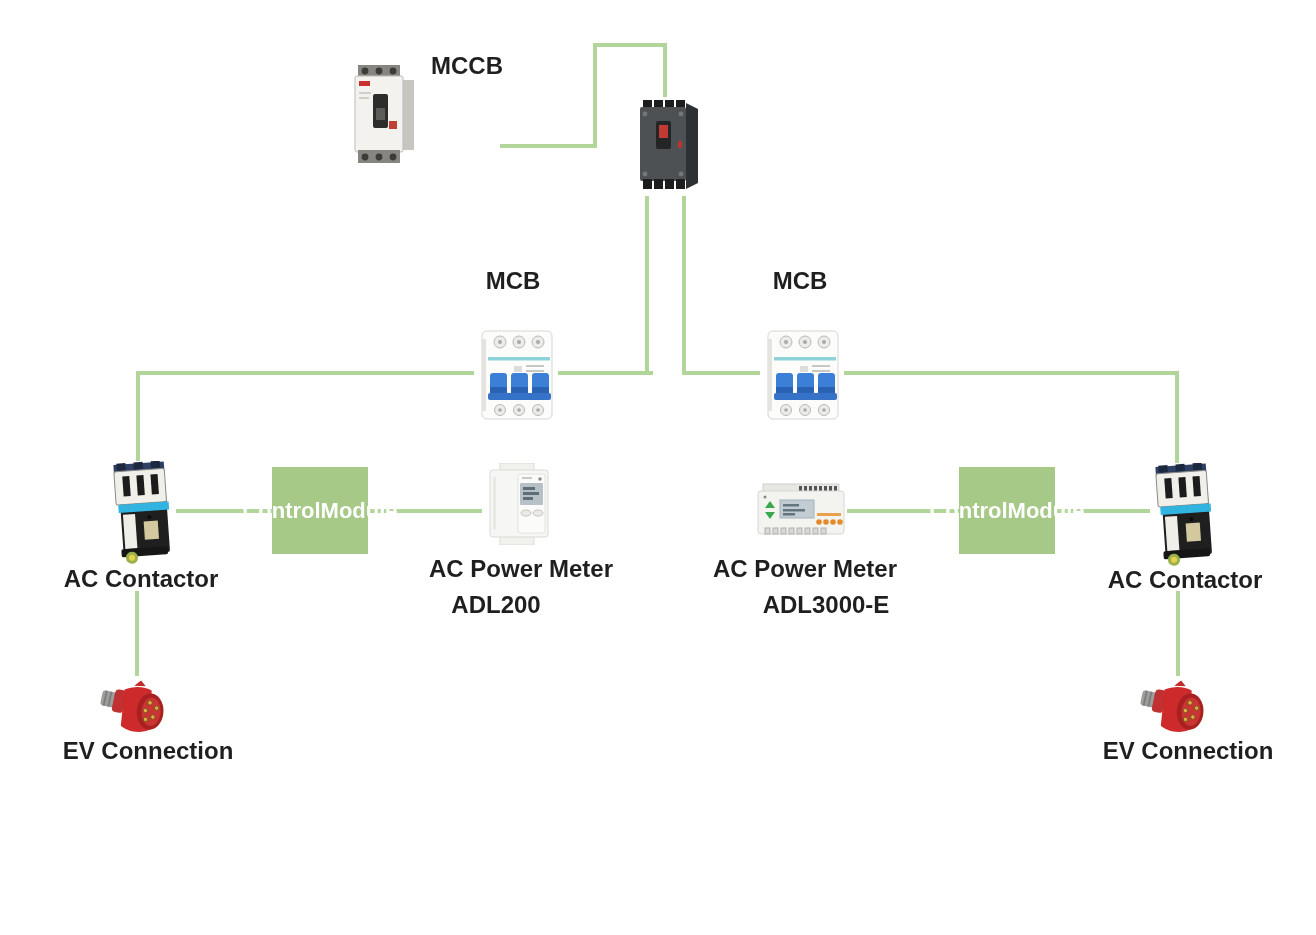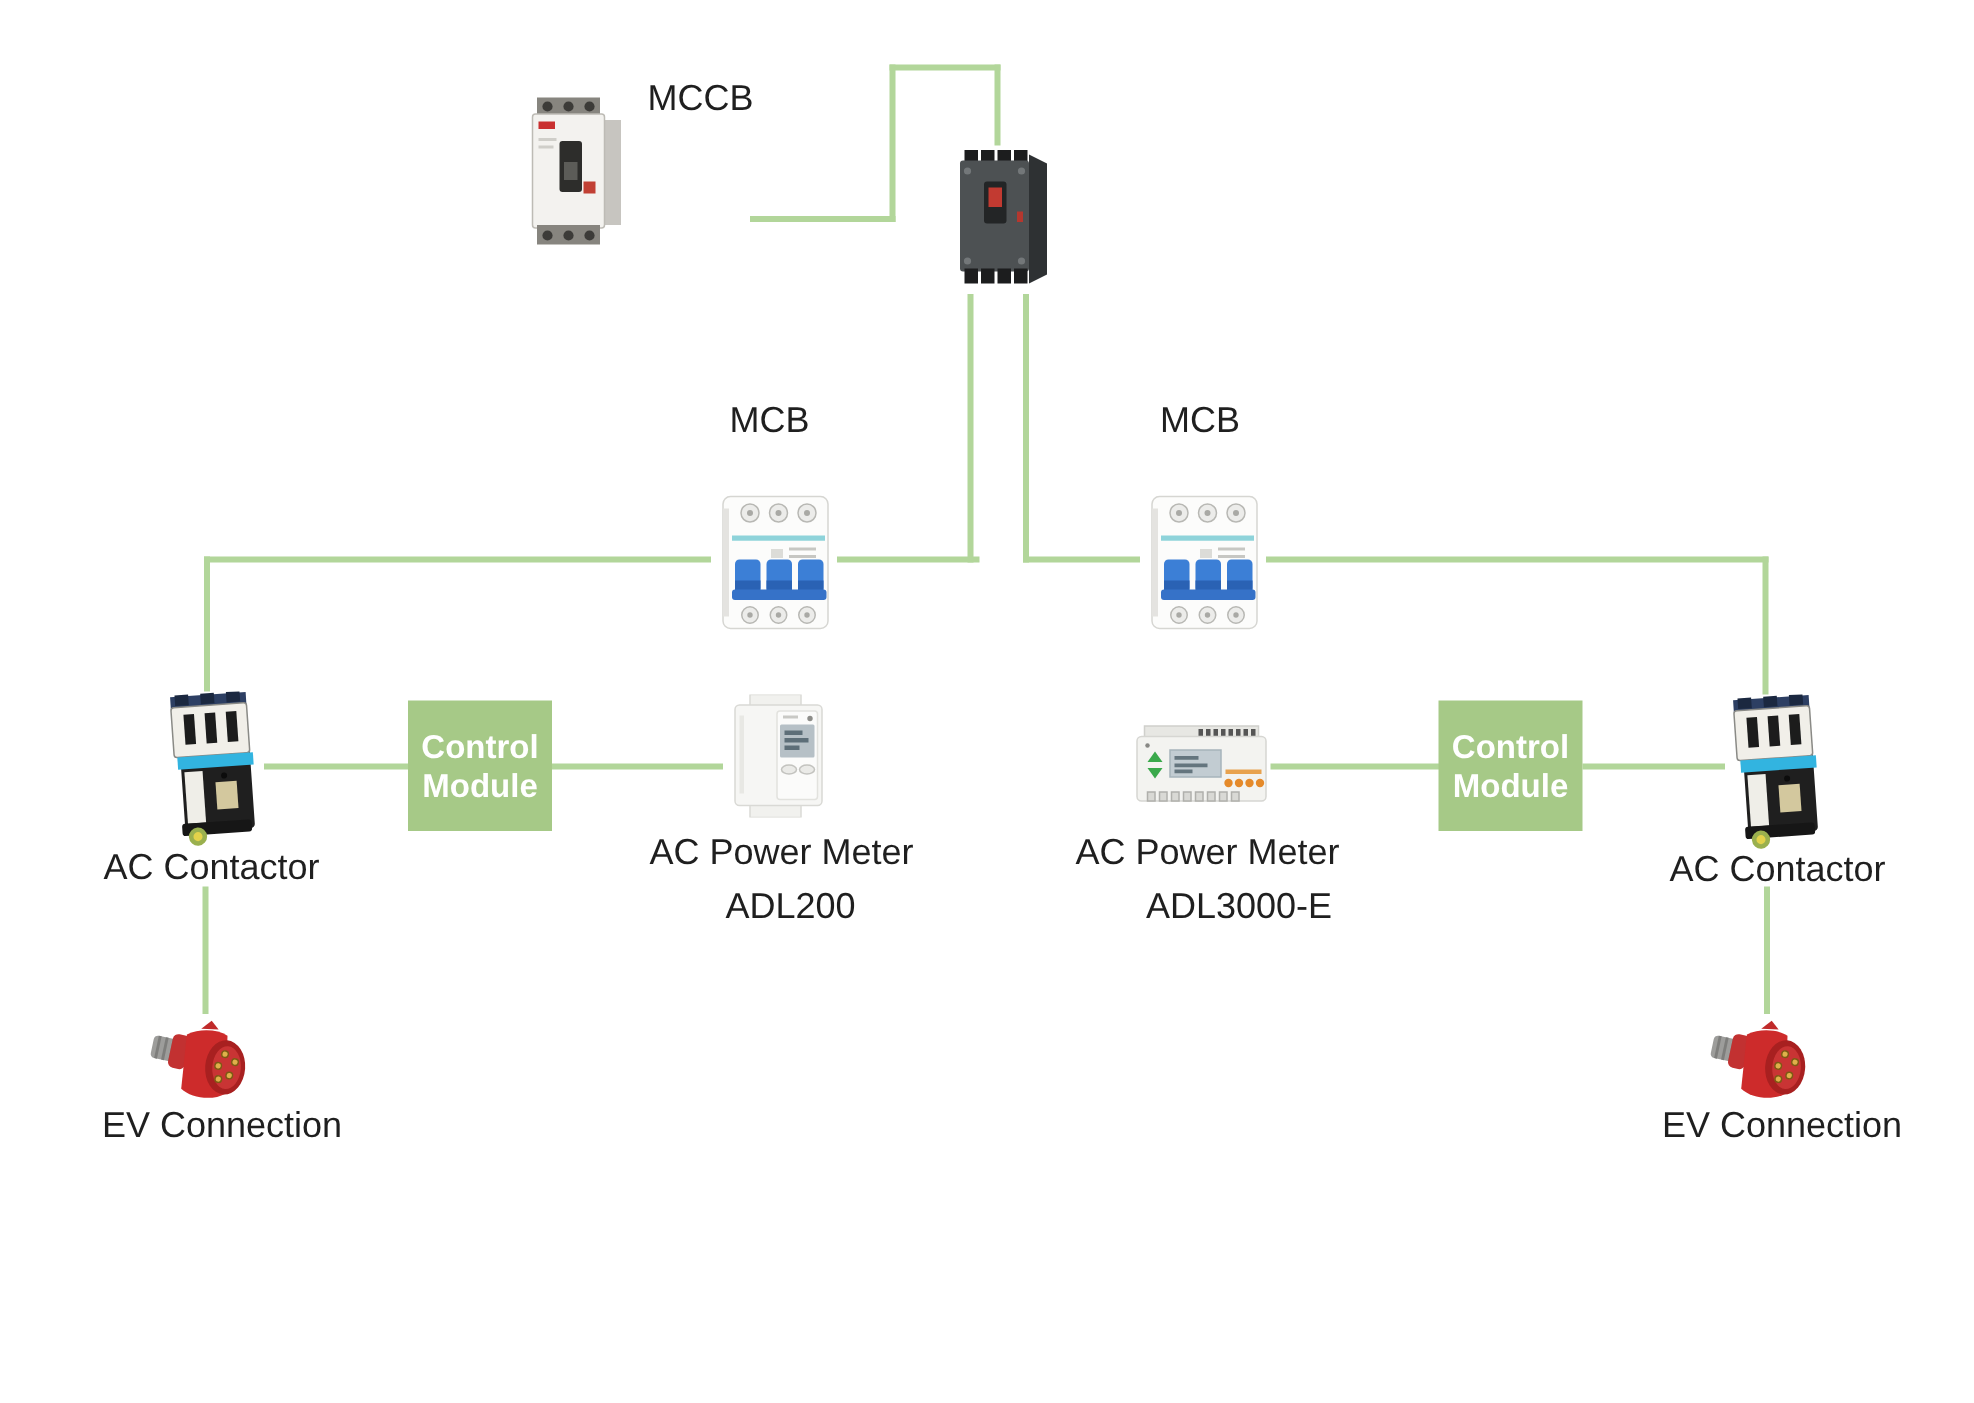"MCCB" .lbl { font-weight: 400 -> 700 }
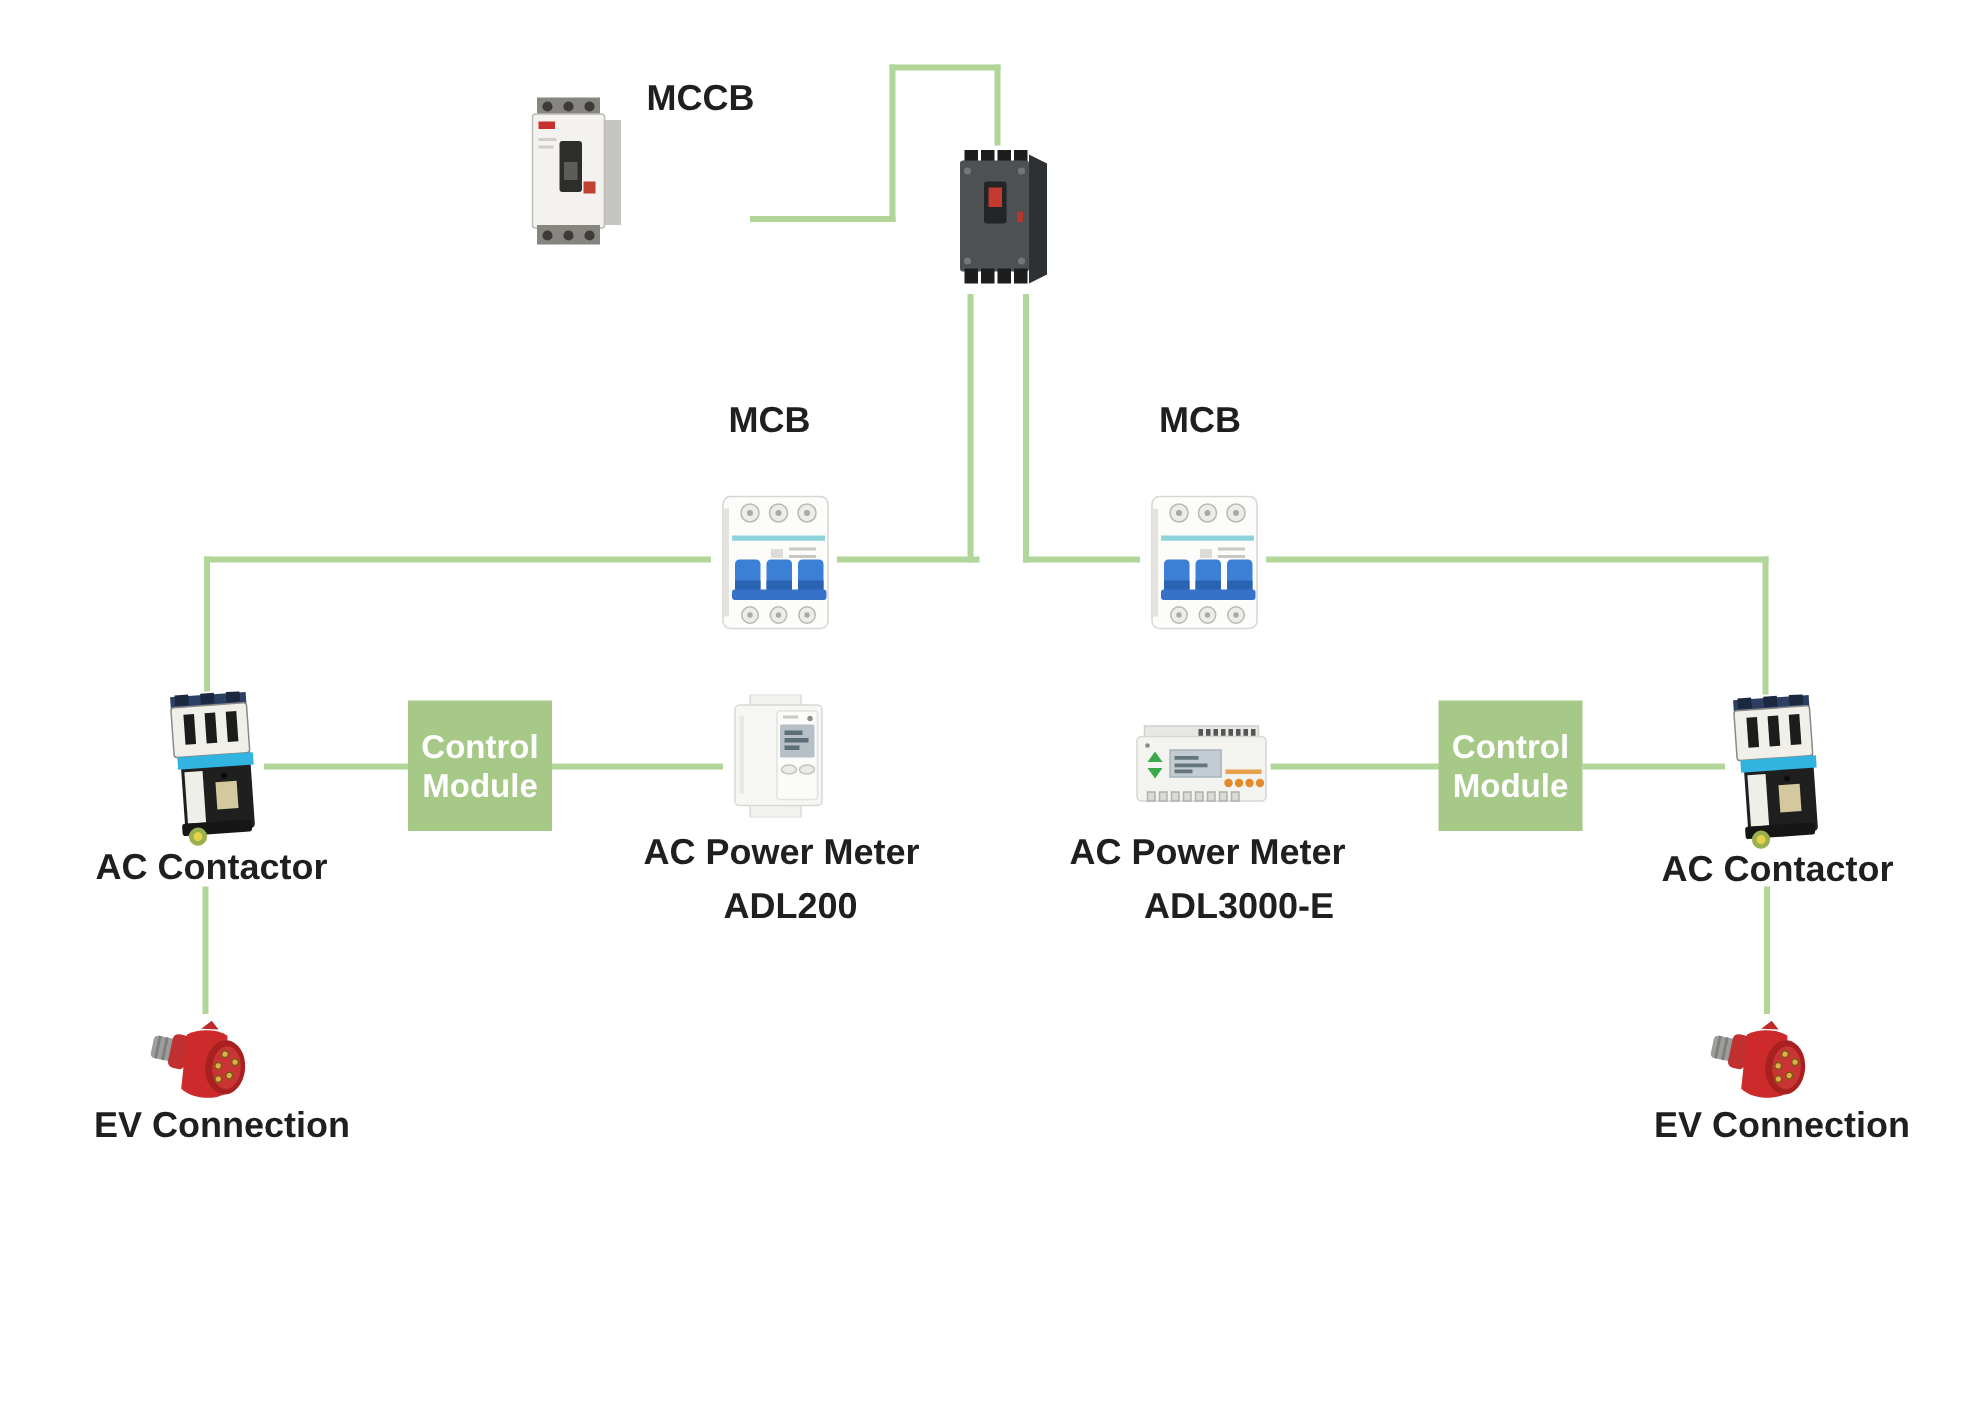"Control" .module { flex-direction: column -> row }
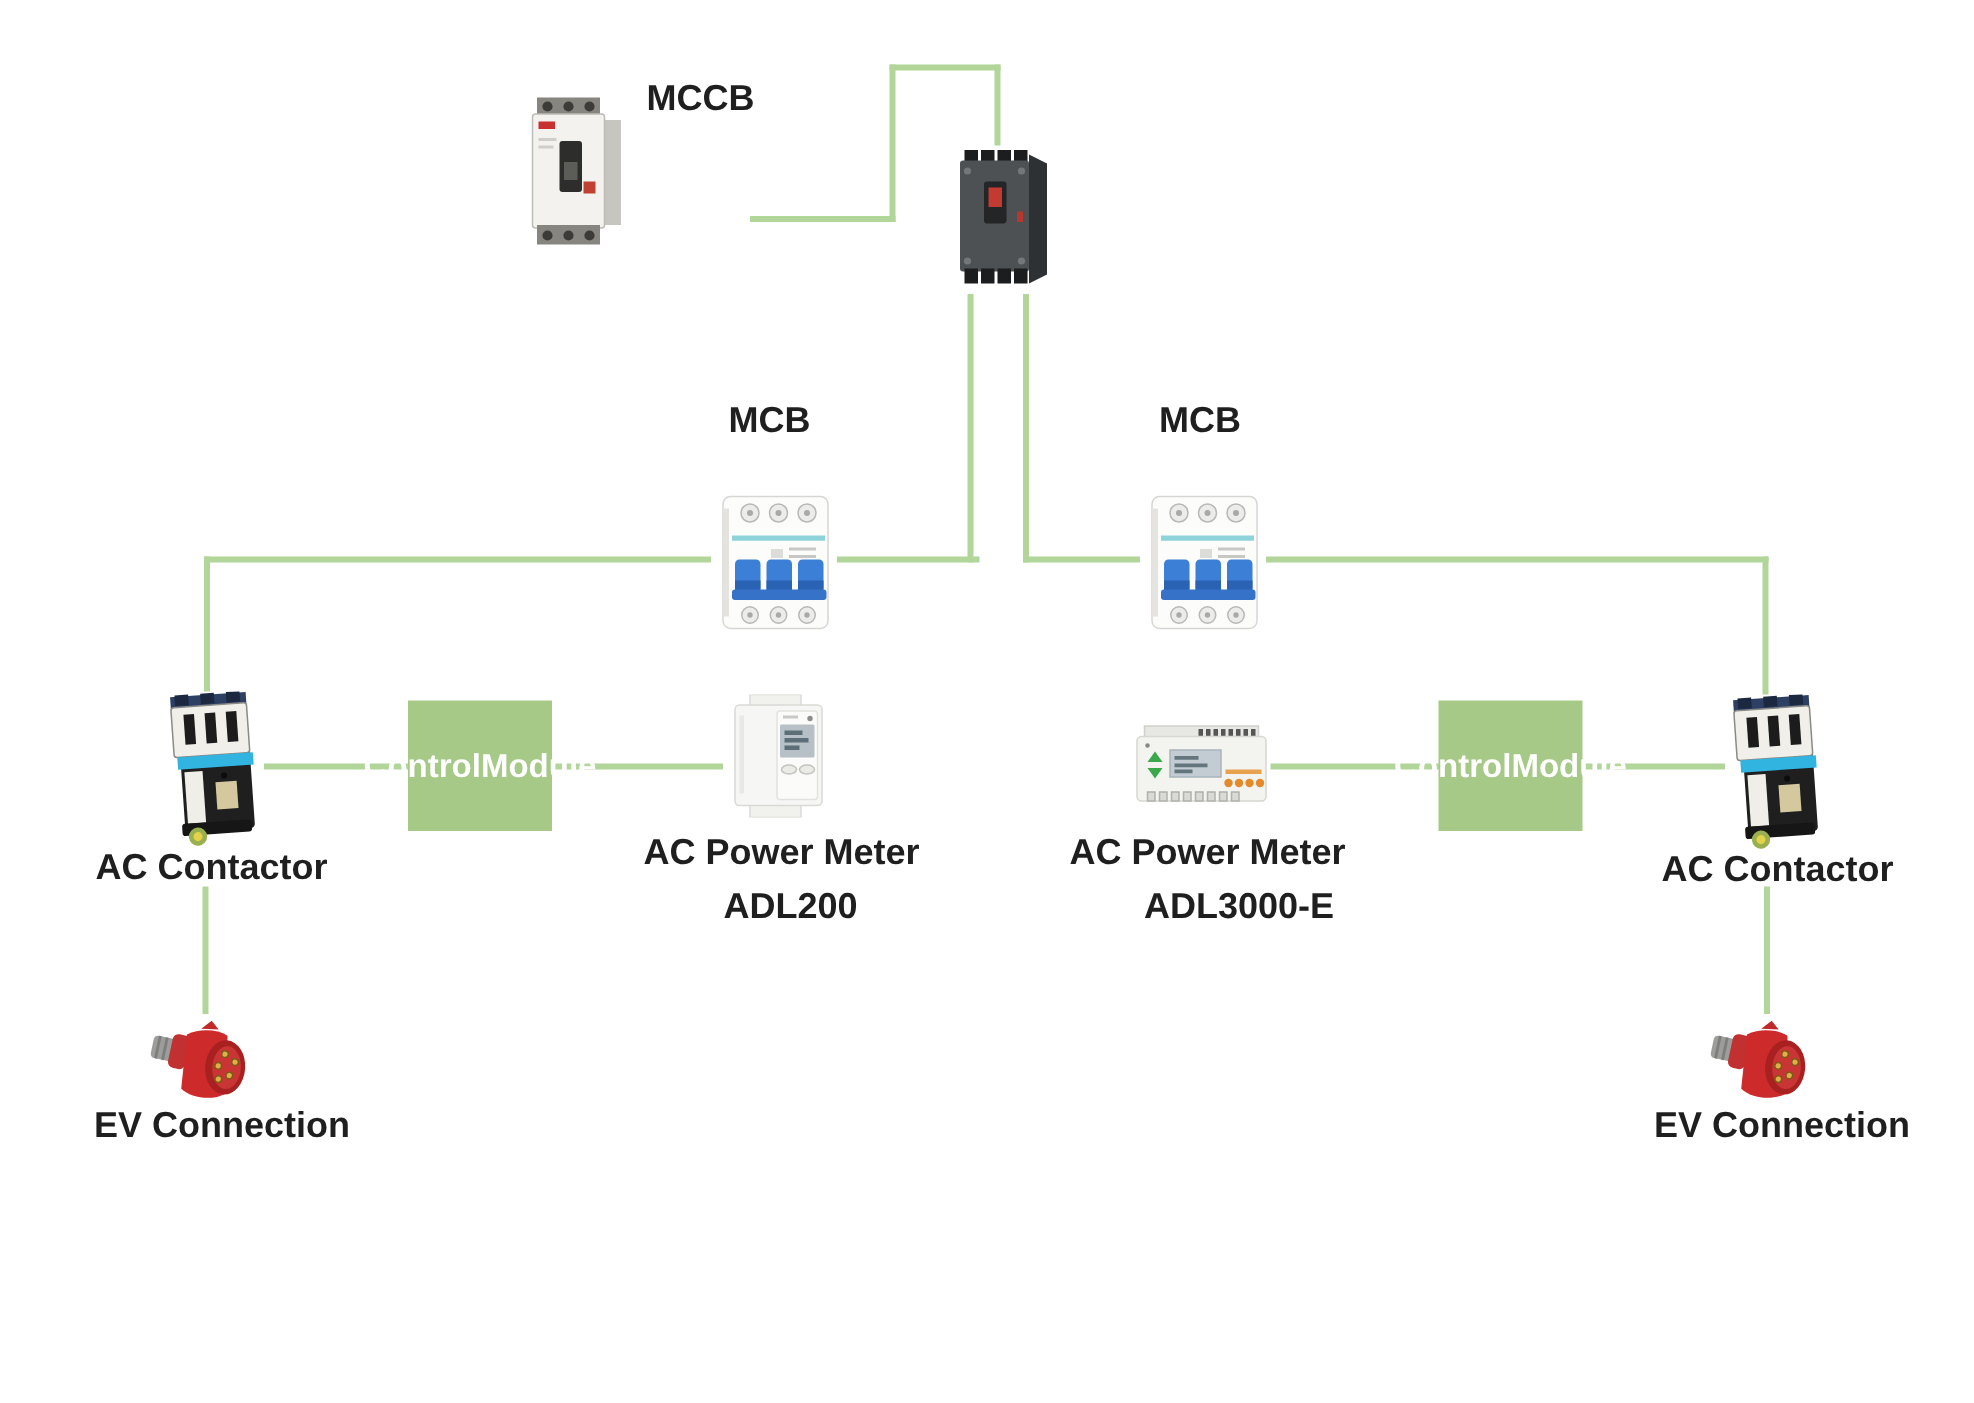"ADL200" div.lbl { left: 527px -> 496px }
